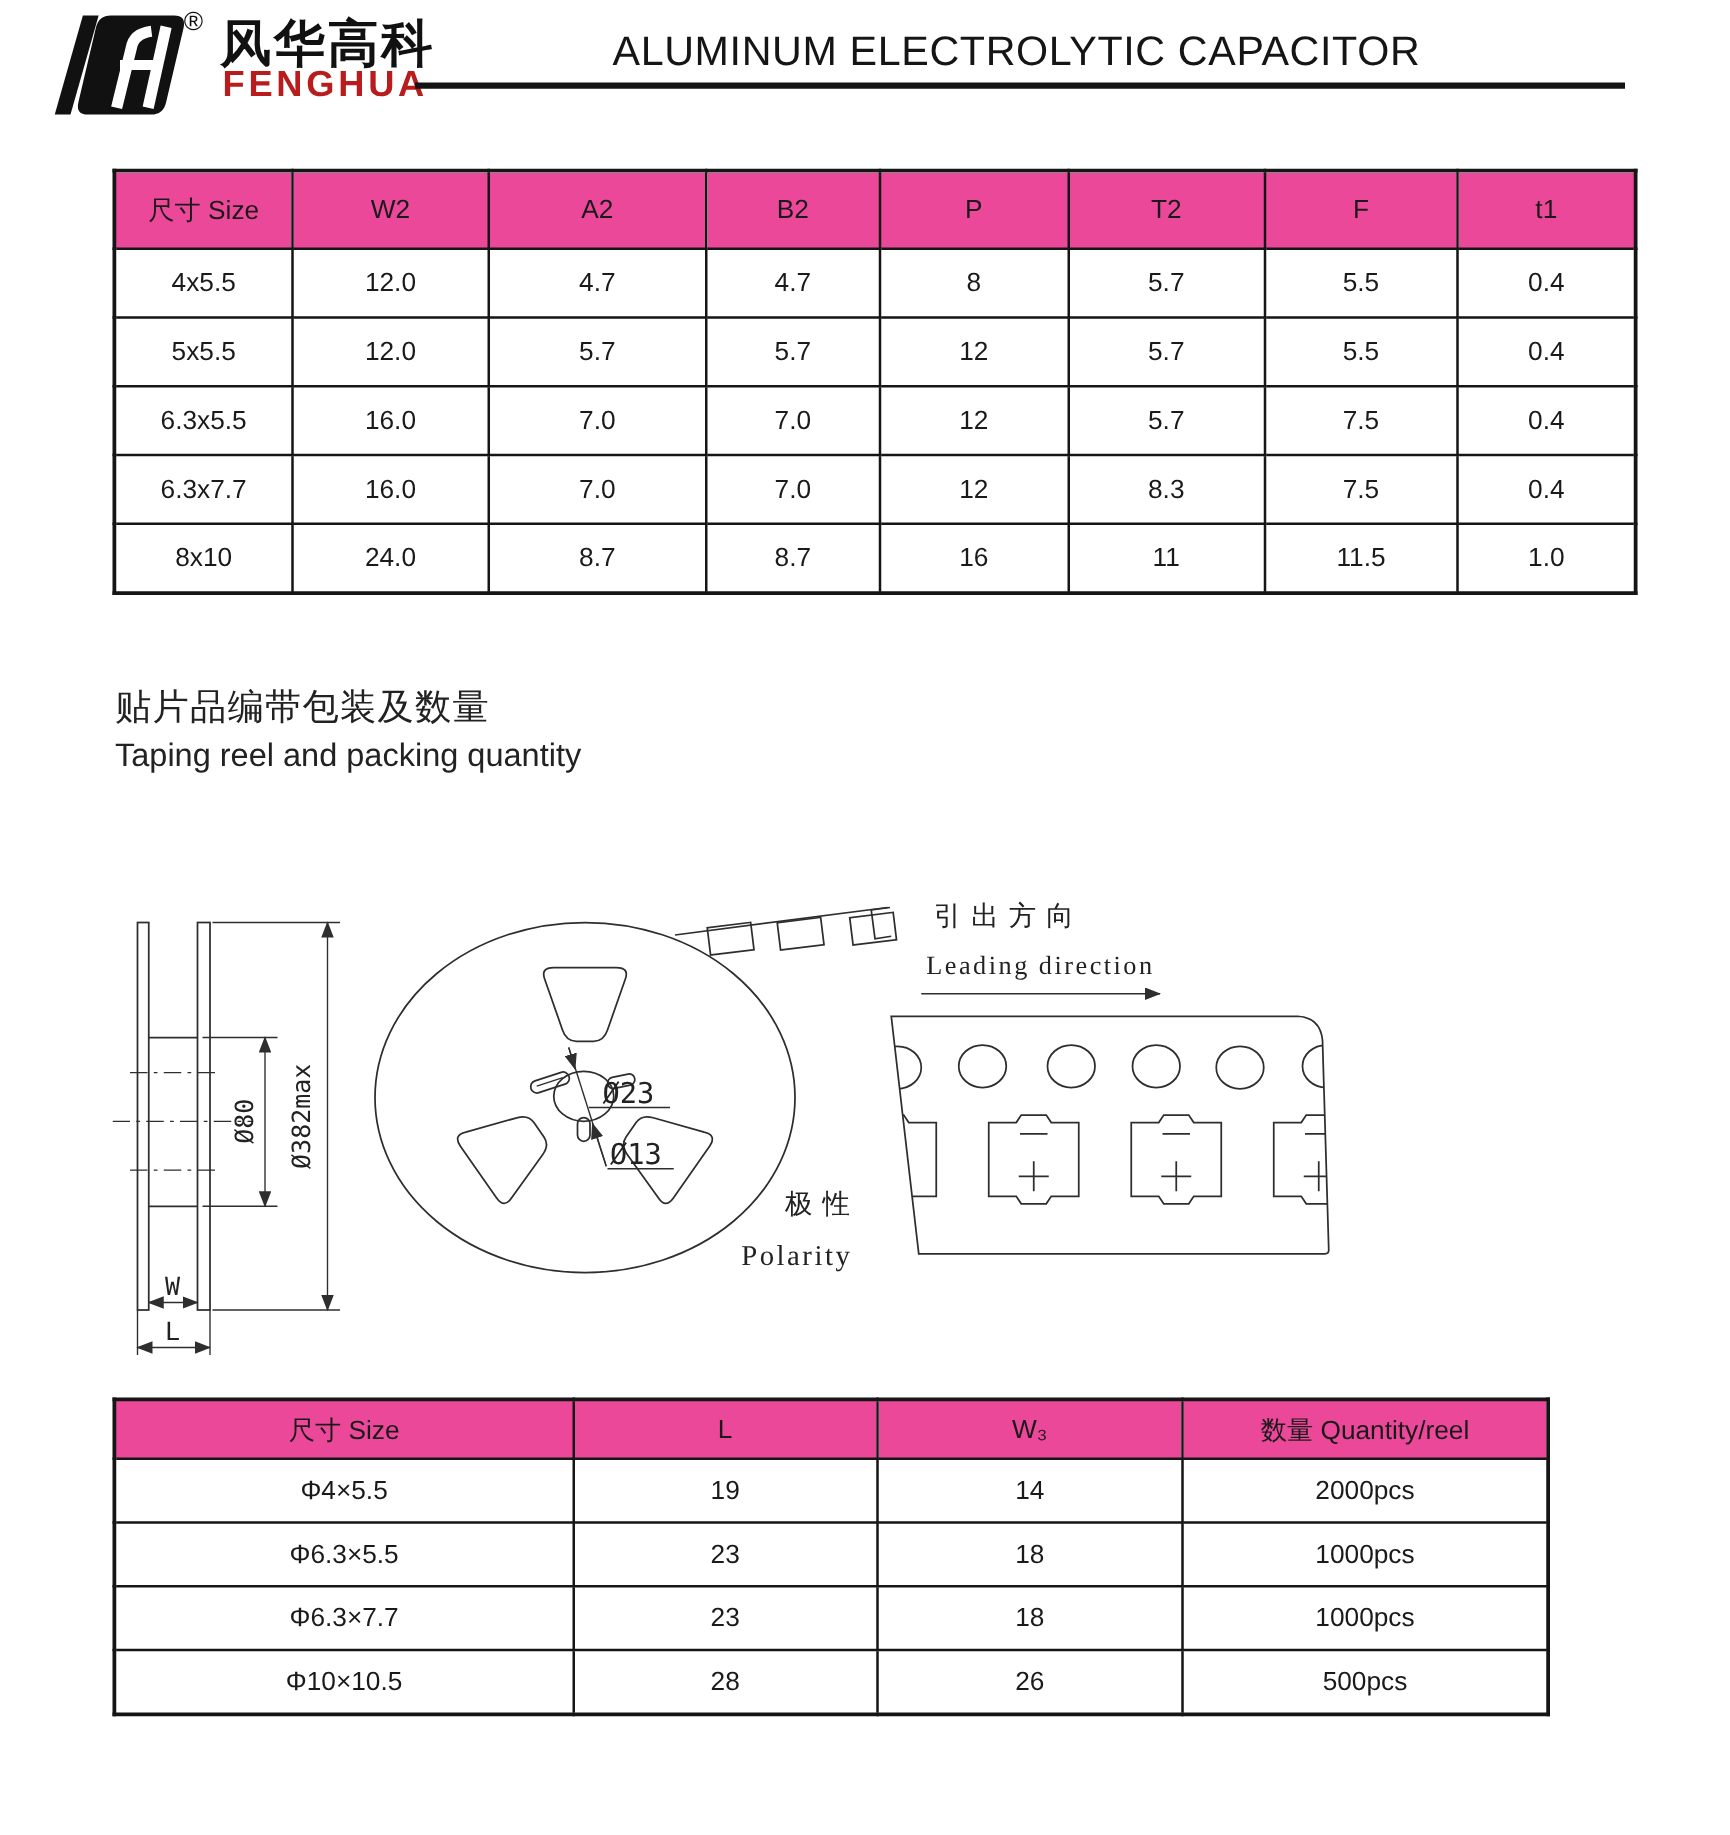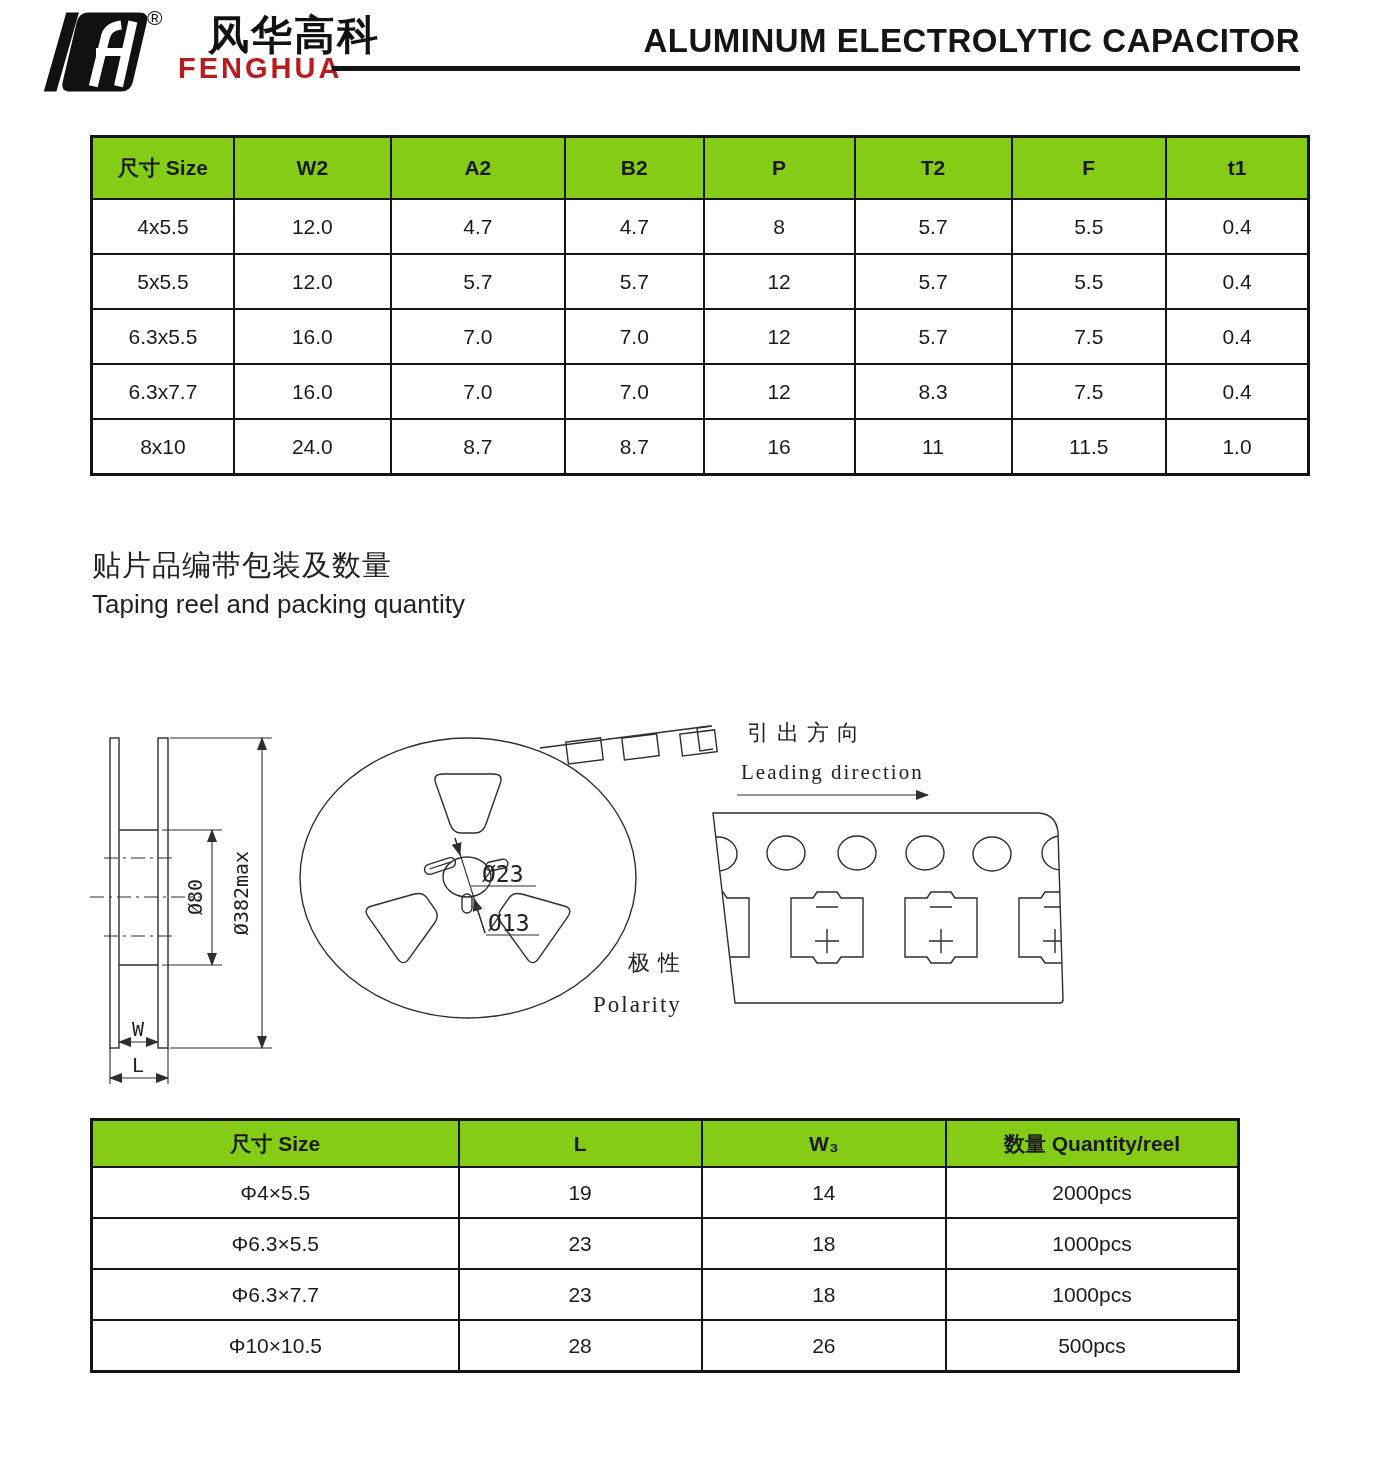"风华高科" .brand-cn { margin-left: 32px -> none }
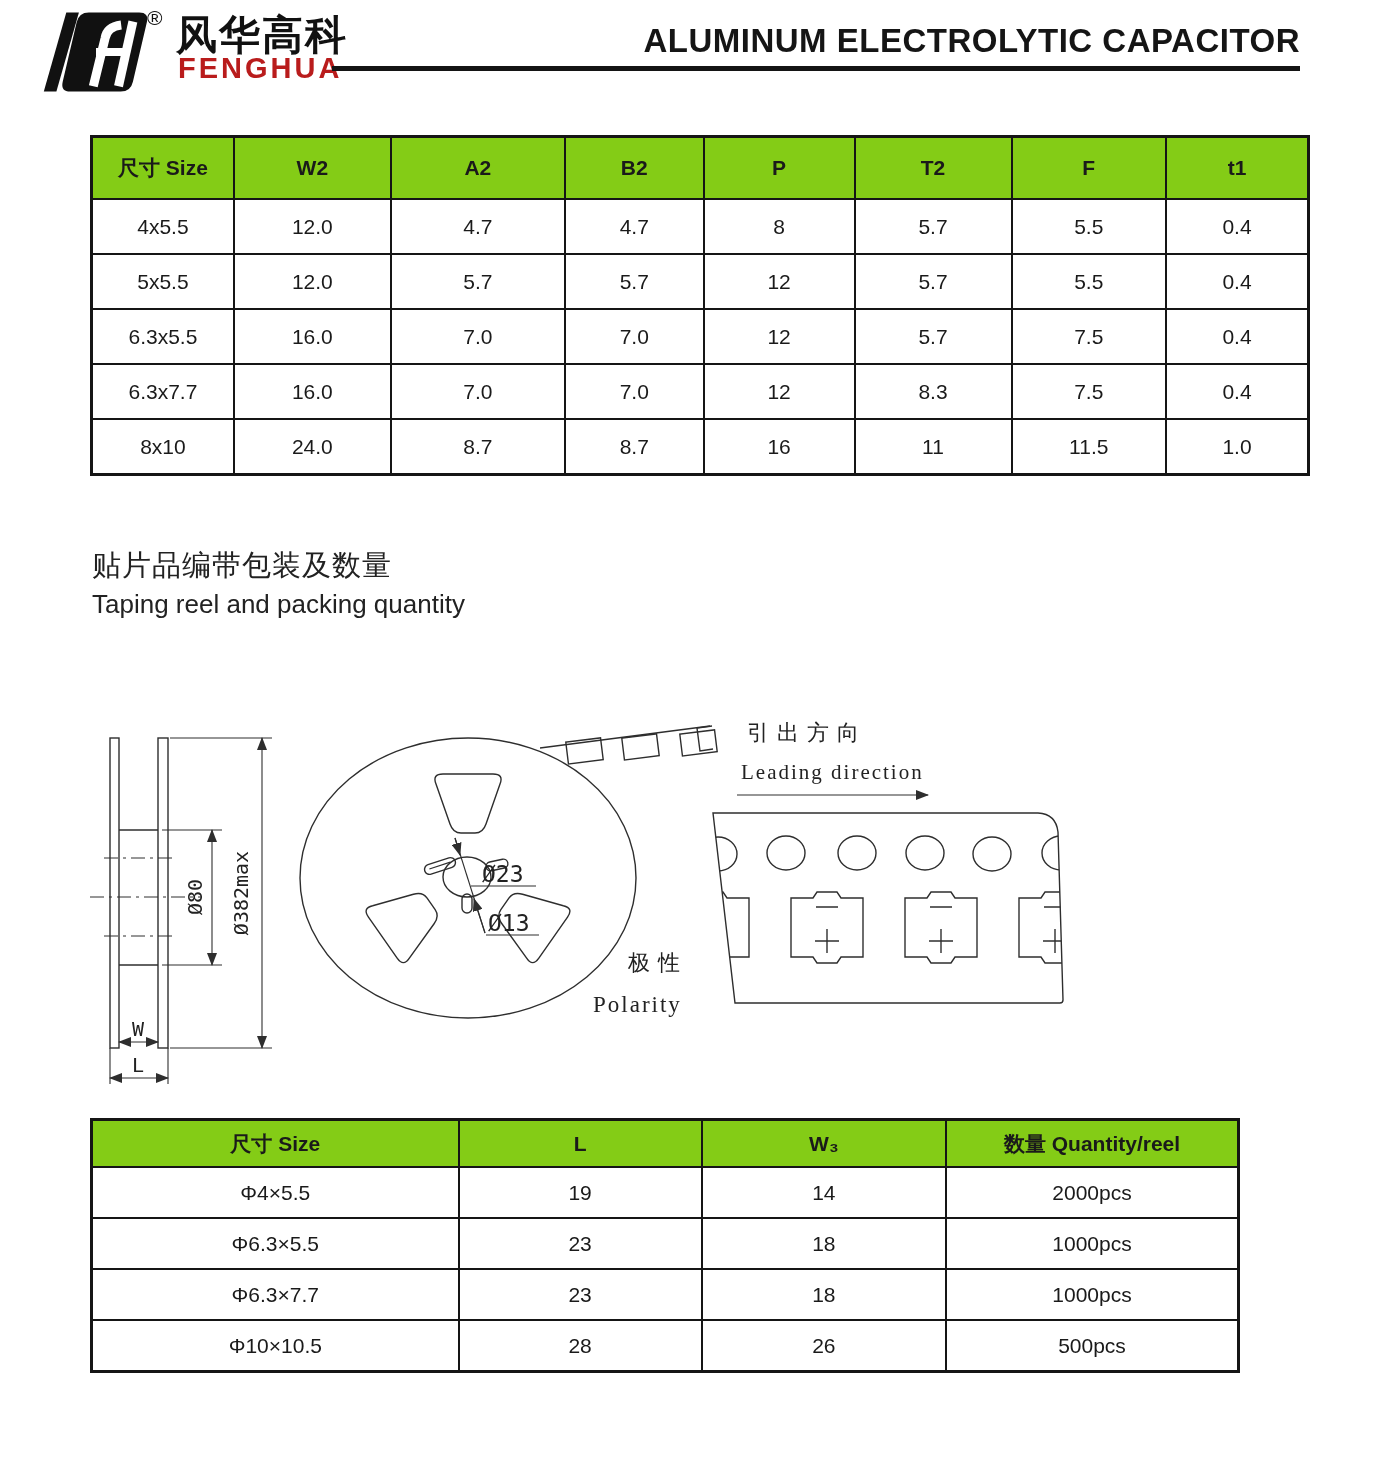"ALUMINUM ELECTROLYTIC CAPACITOR" .doc-title { font-weight: bold -> normal; text-align: right -> left }
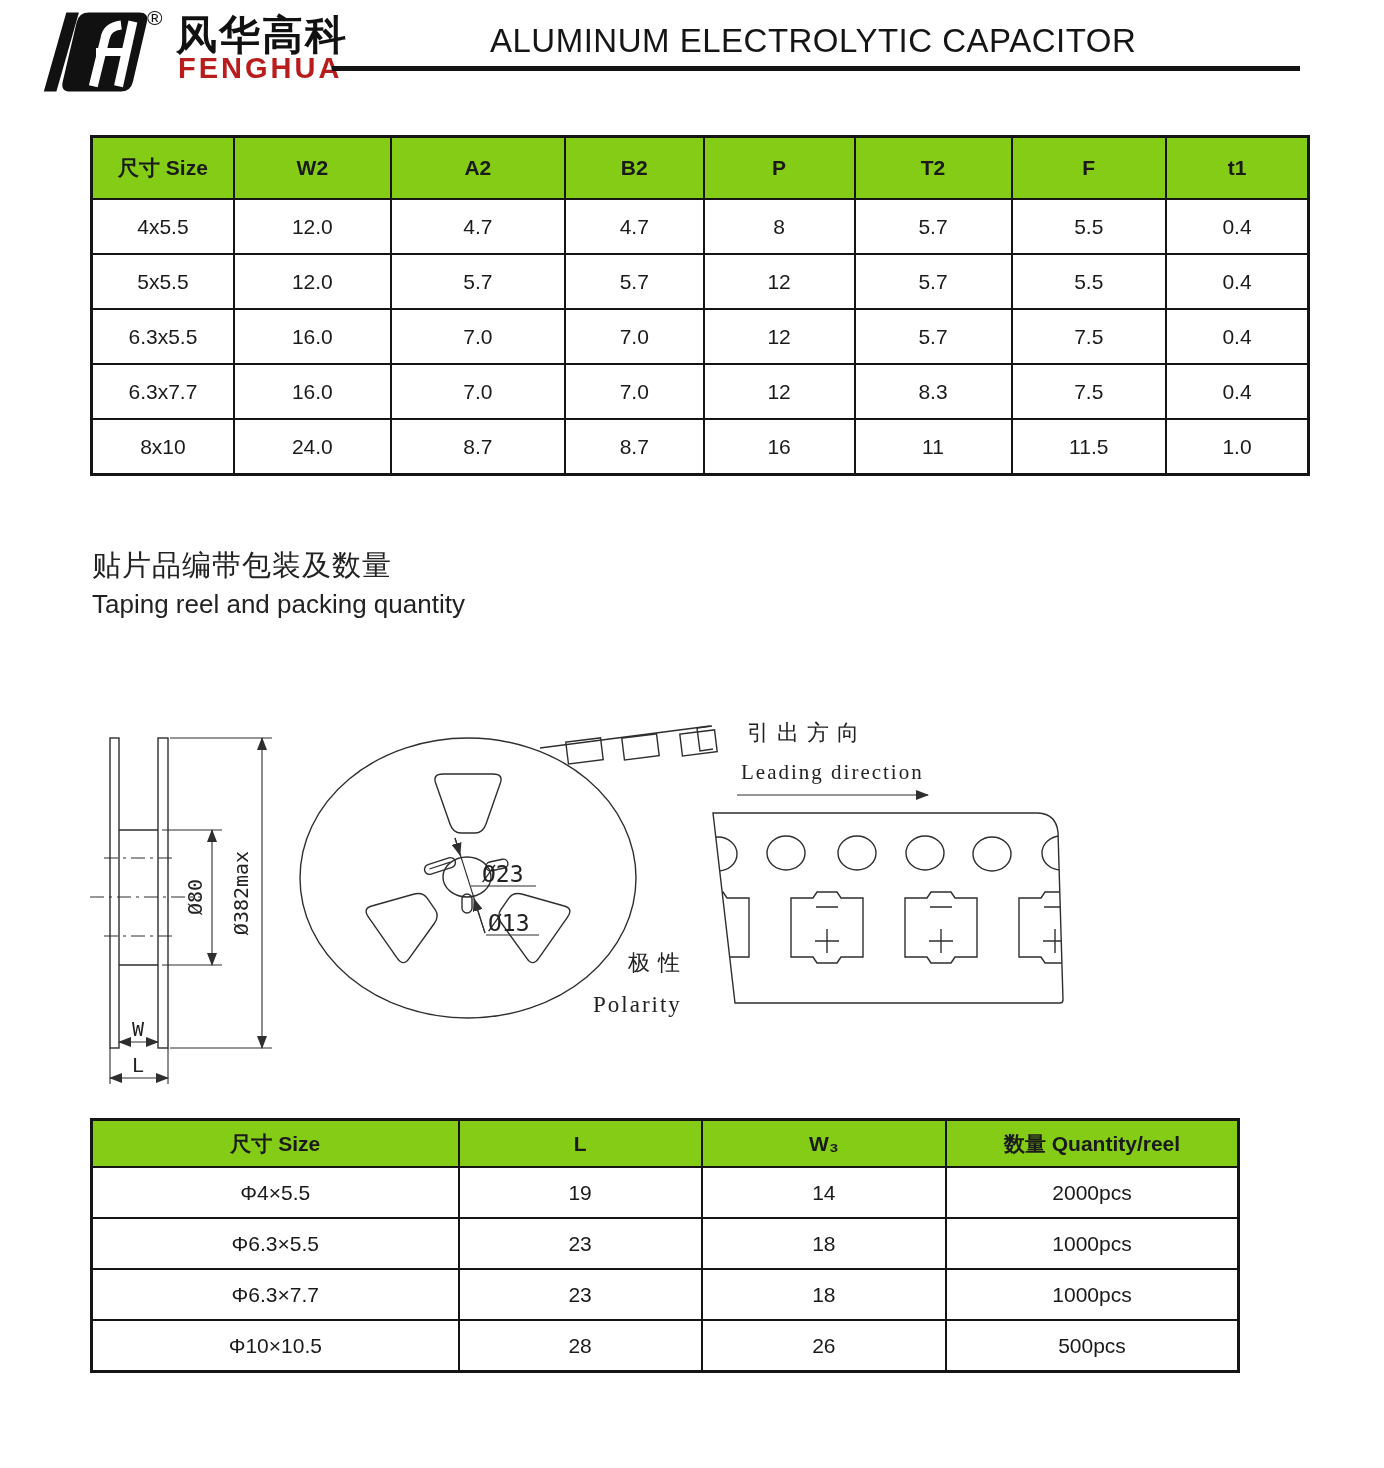"尺寸 Size" th { background: #84cc16 -> #ec4899; font-weight: bold -> normal }
